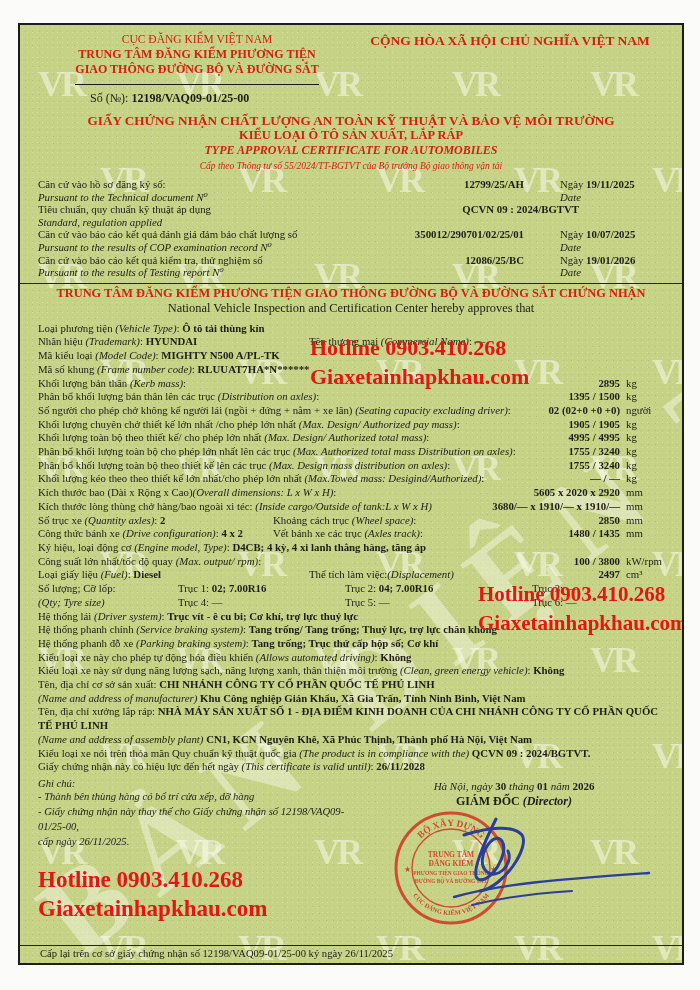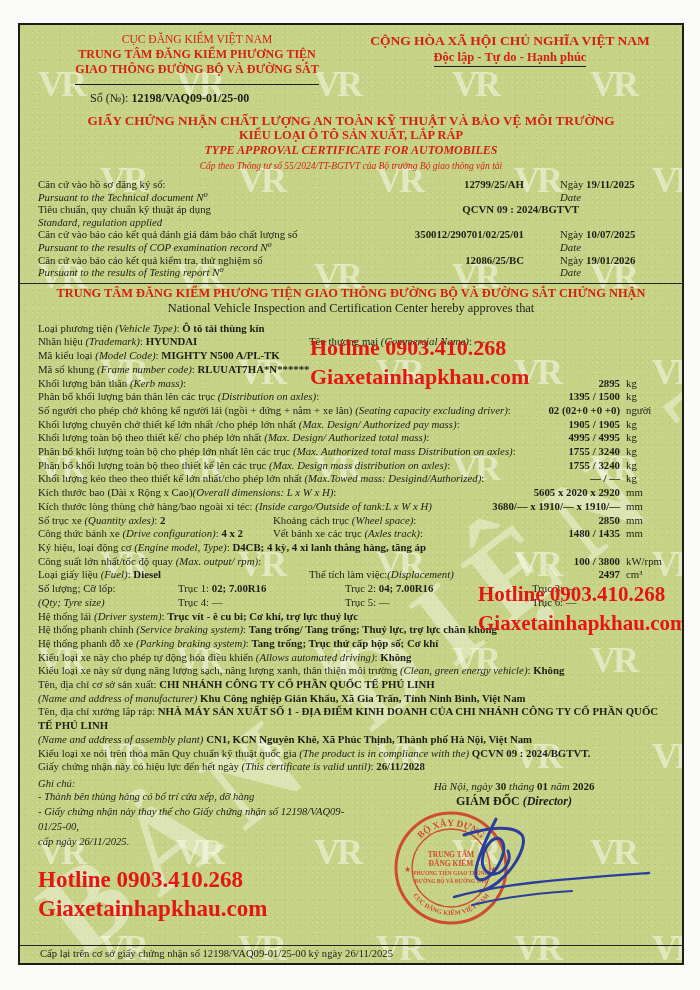"Độc lập - Tự do" div.n2 { html: <div><span>Độc lập - Tự do - Hạnh phúc</span></div> -> none }
